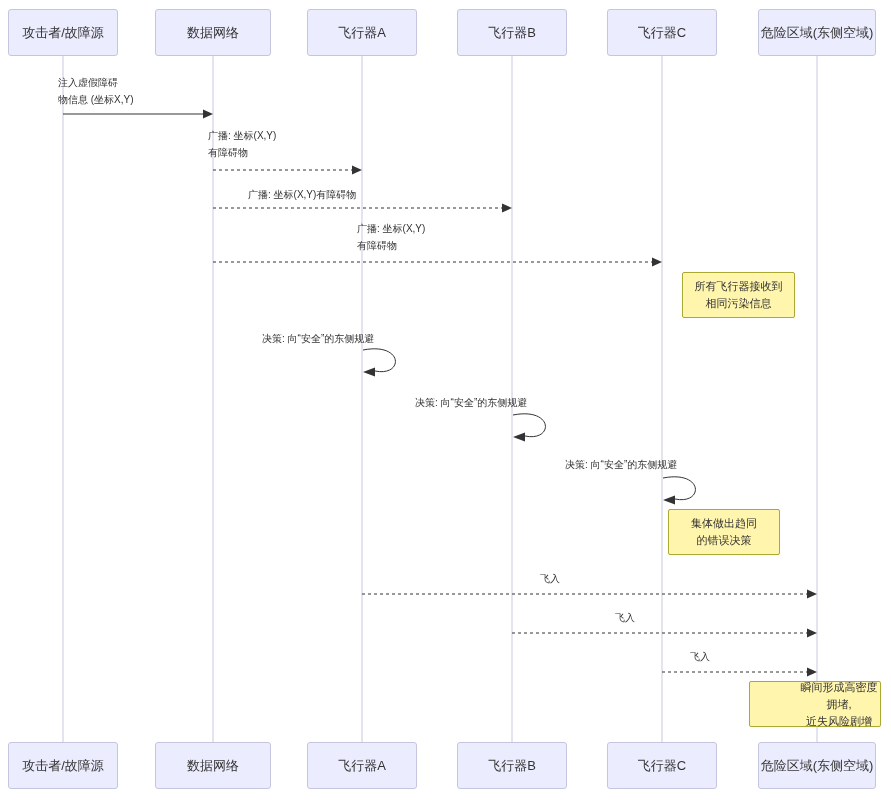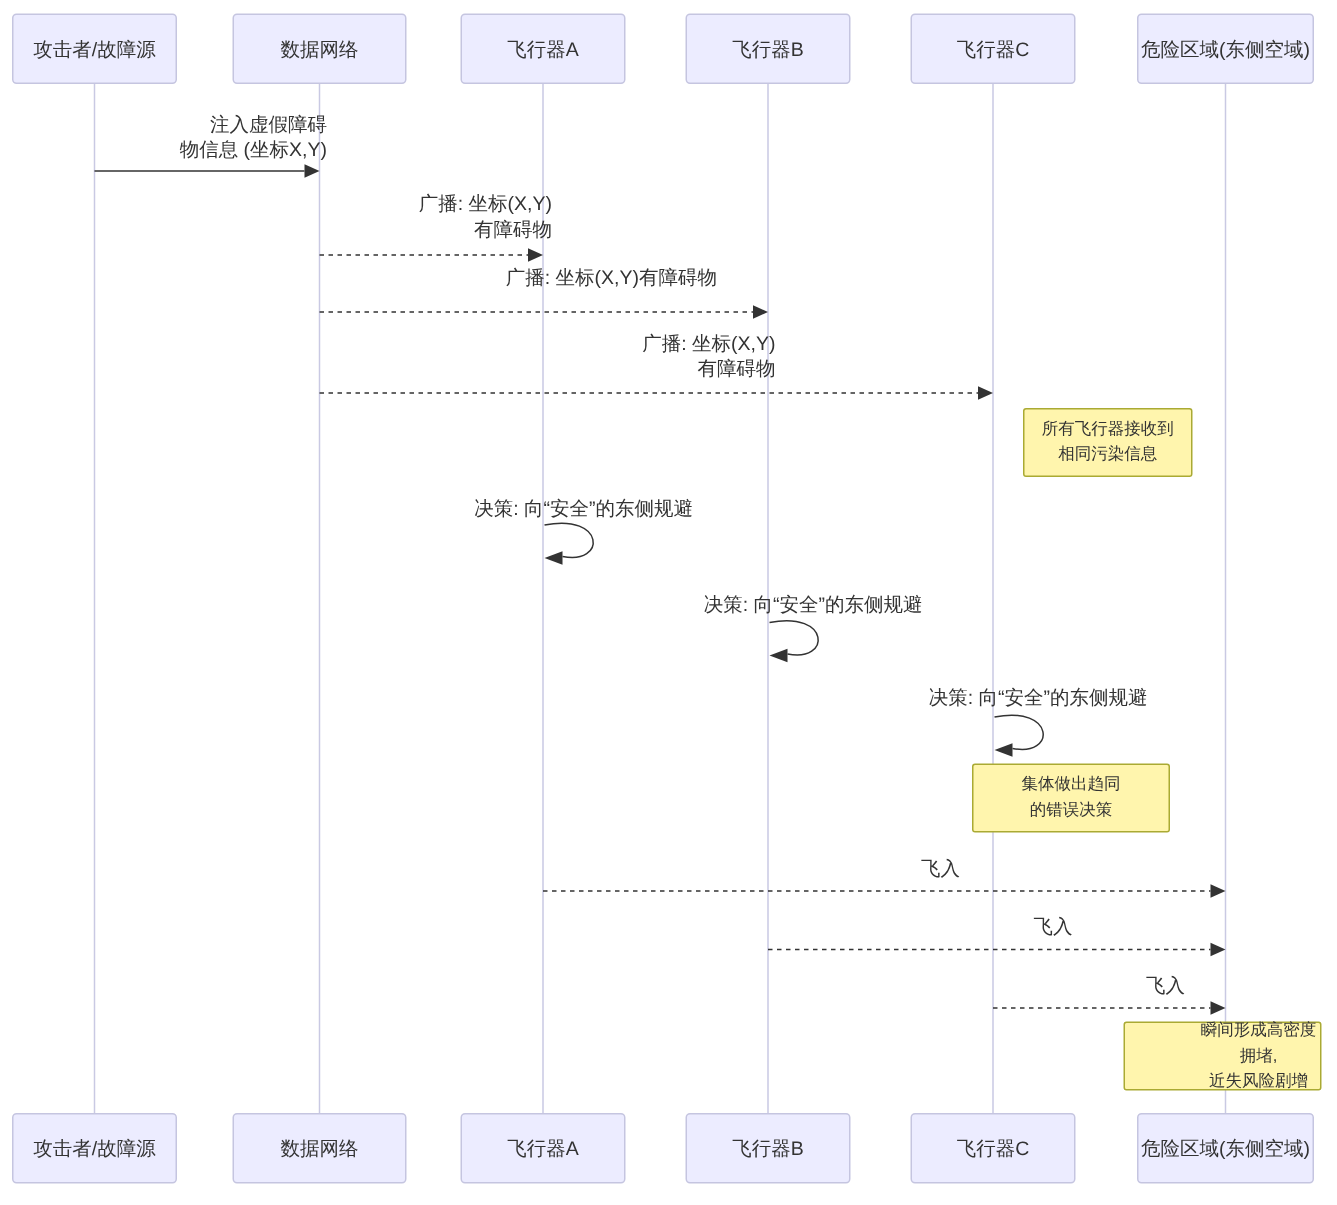"注入虚假障碍" .mlabel { font-size: 13px -> 10px; text-align: right -> left }
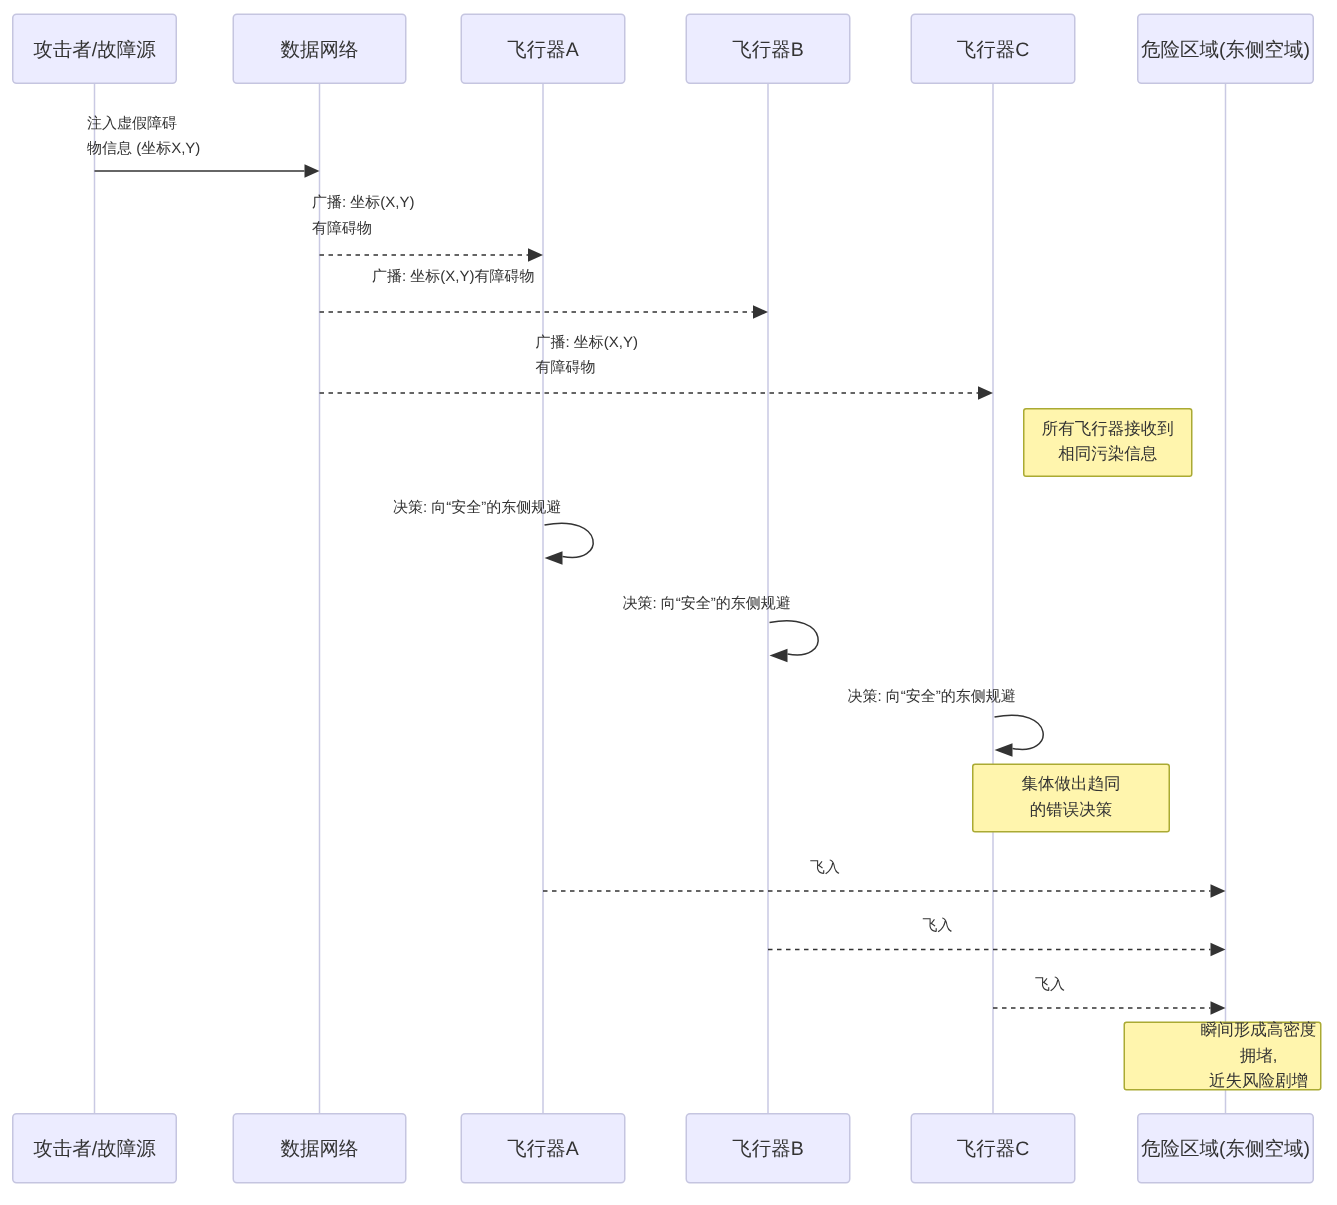"广播: 坐标(X,Y)有障碍物" div.mlabel { top: 176px -> 186px }
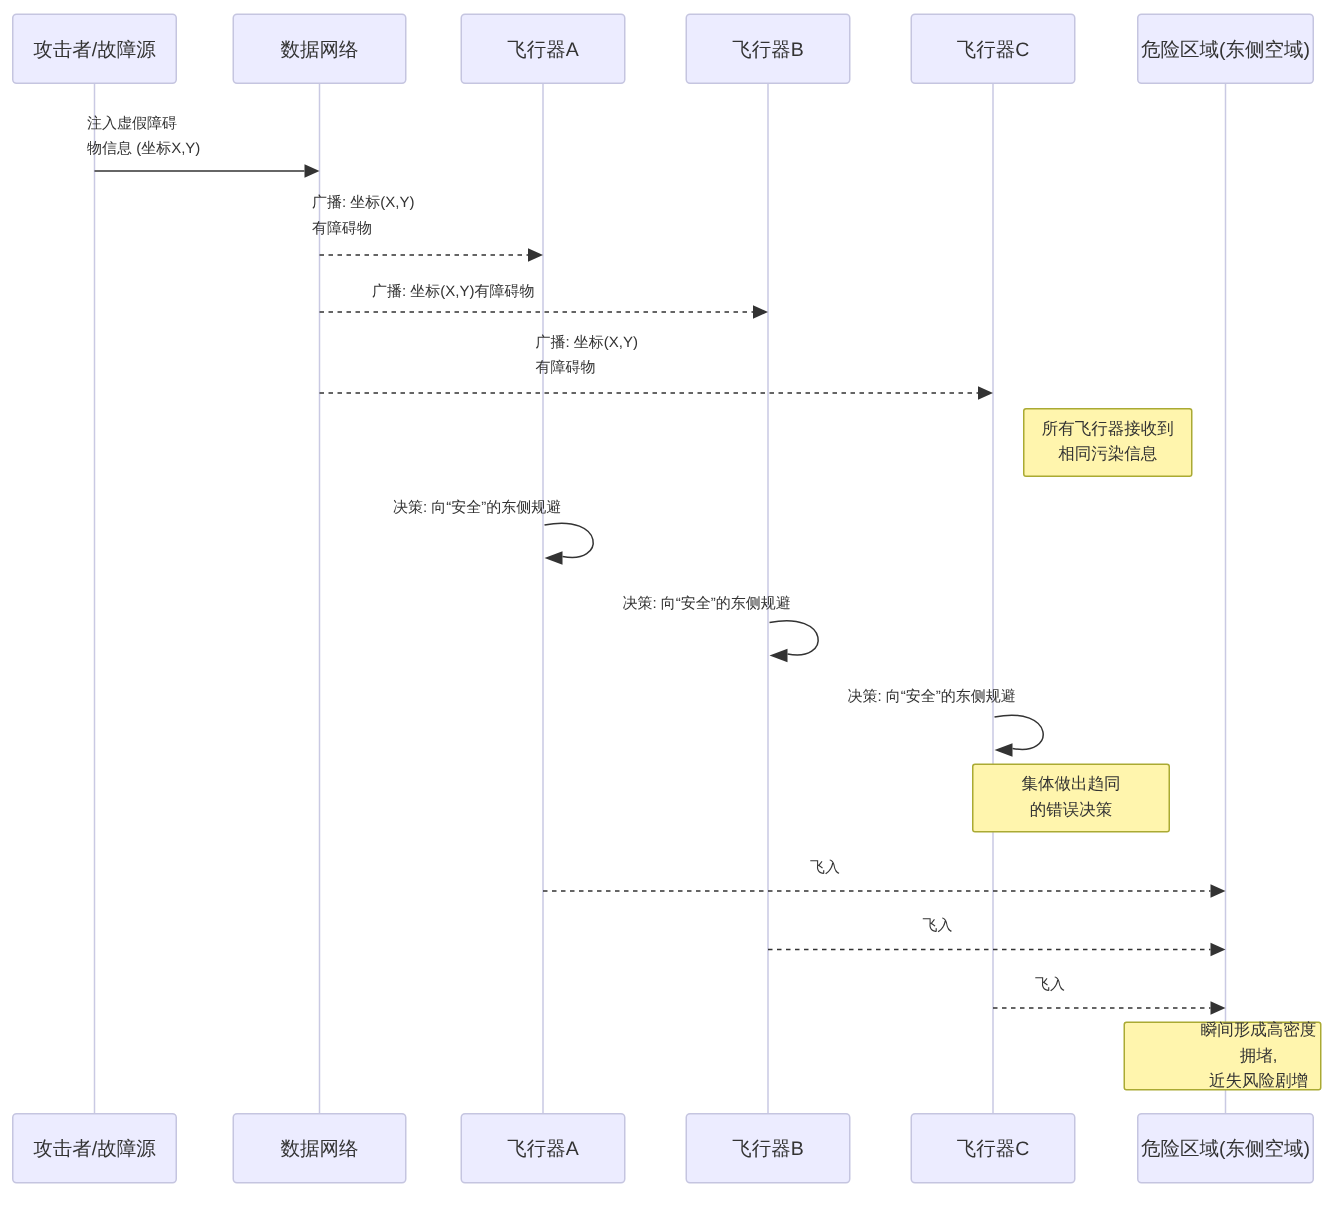"集体做出趋同" div.note { left: 648px -> 668px; width: 132px -> 112px }
